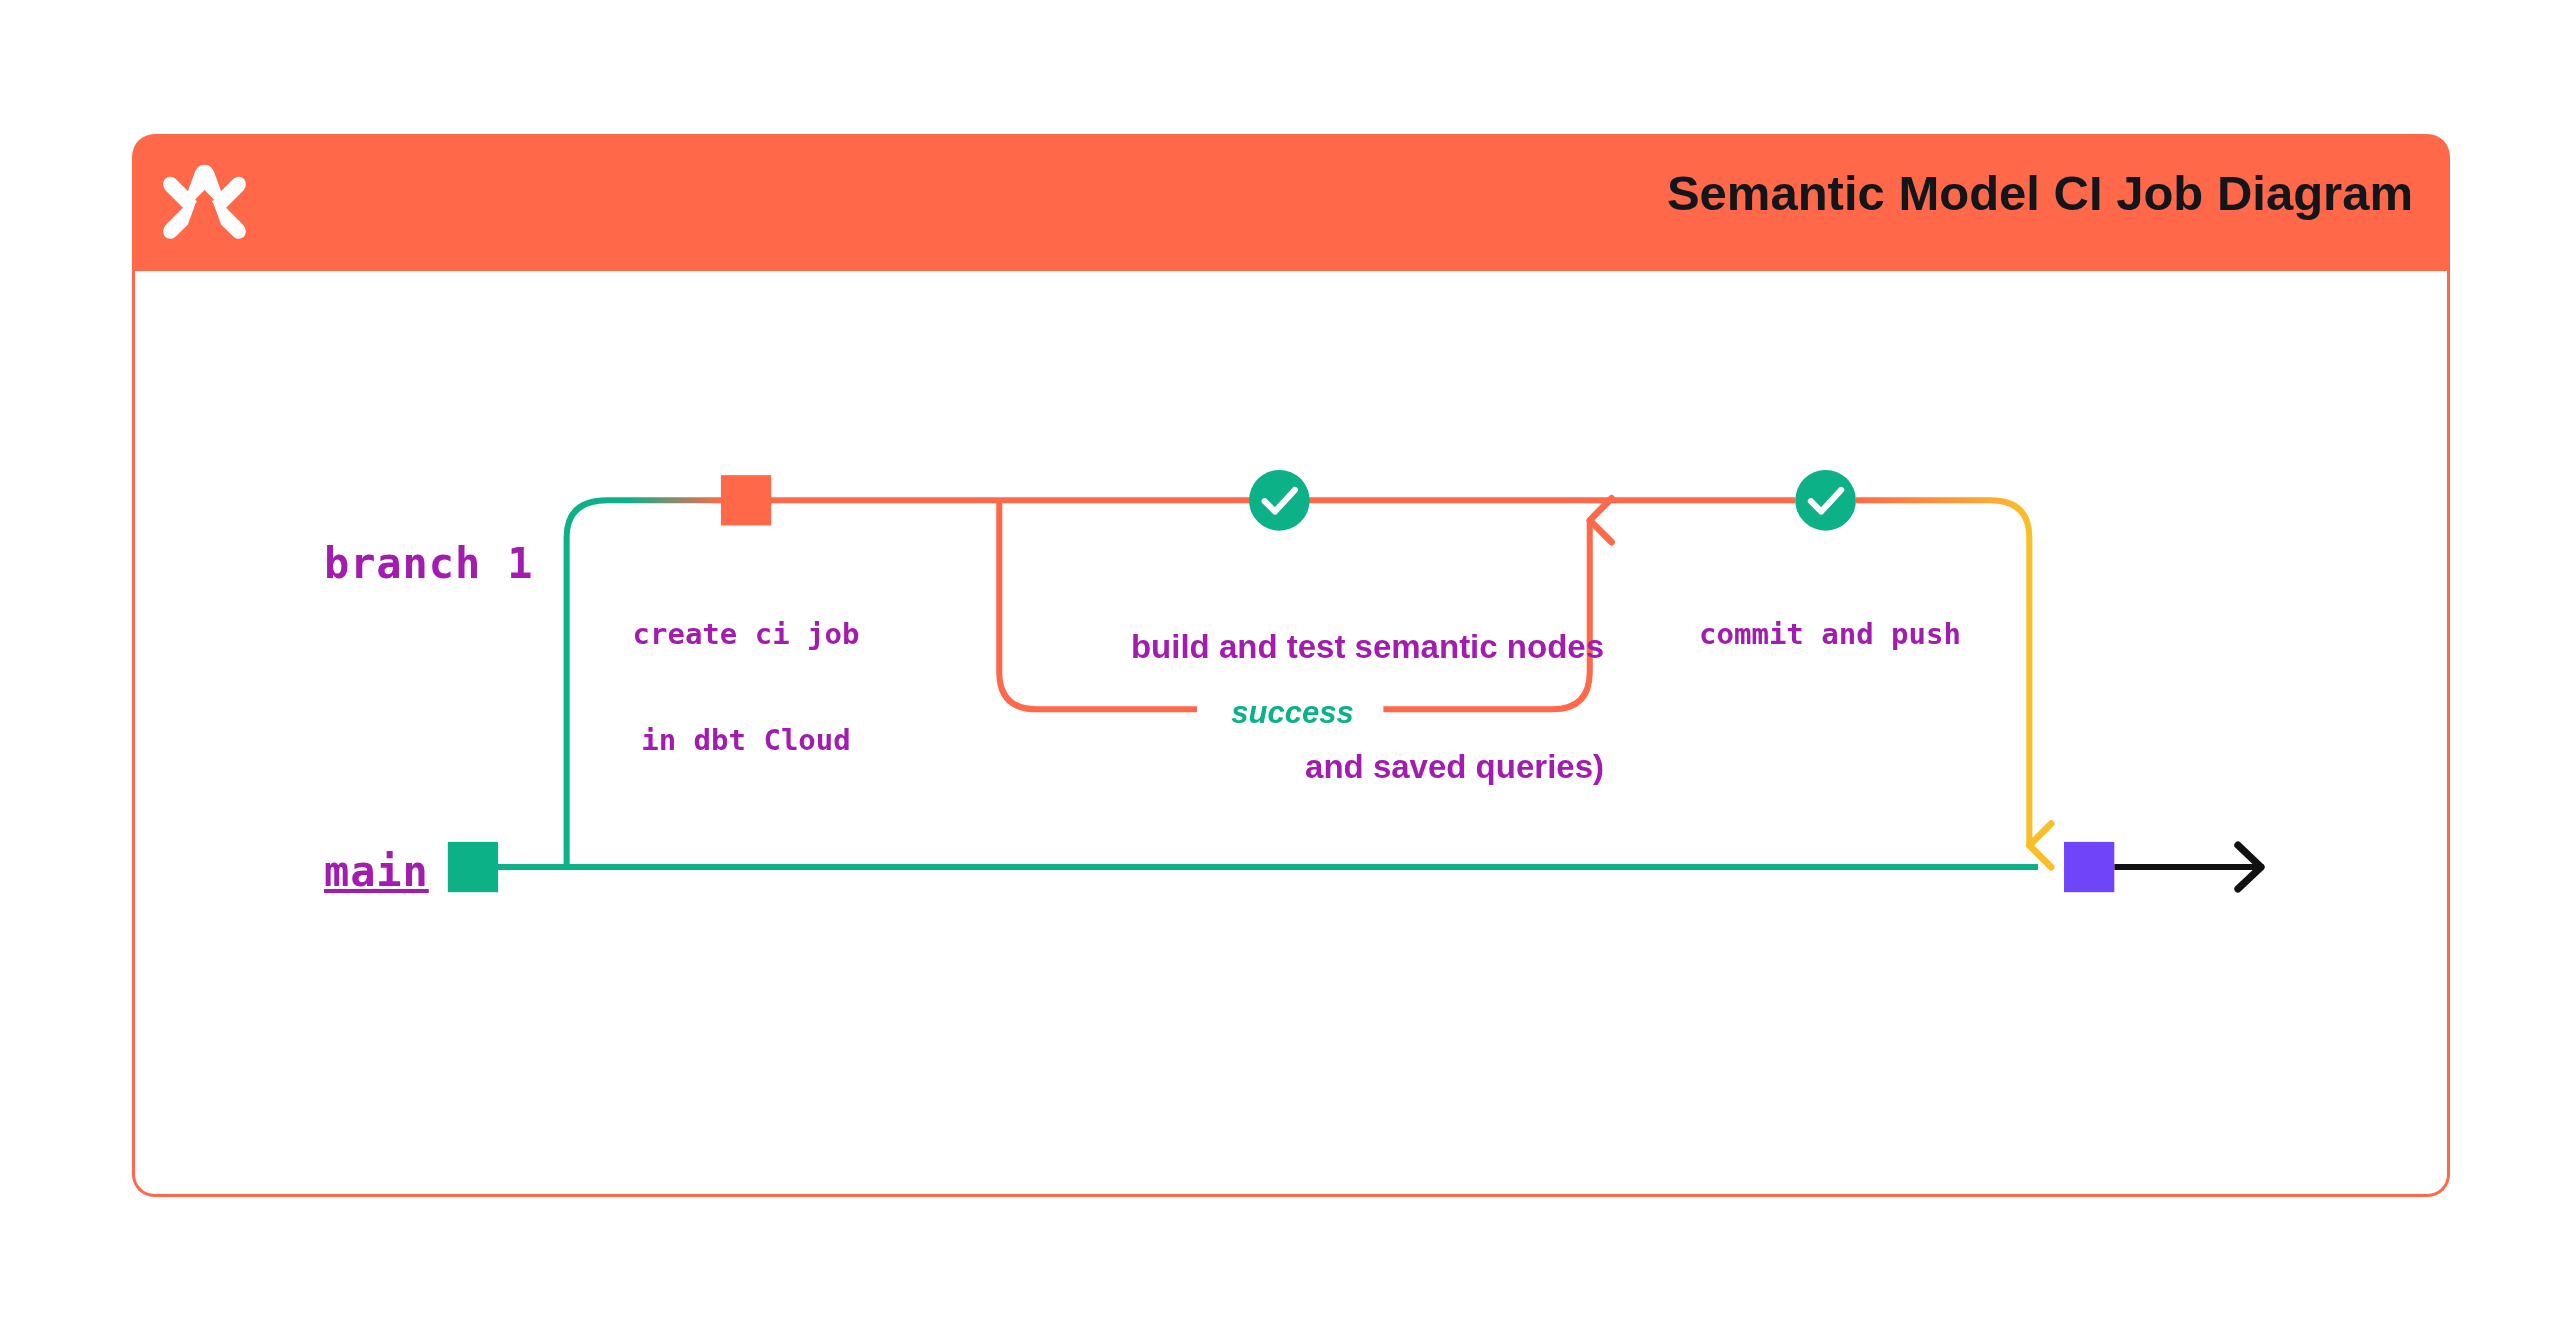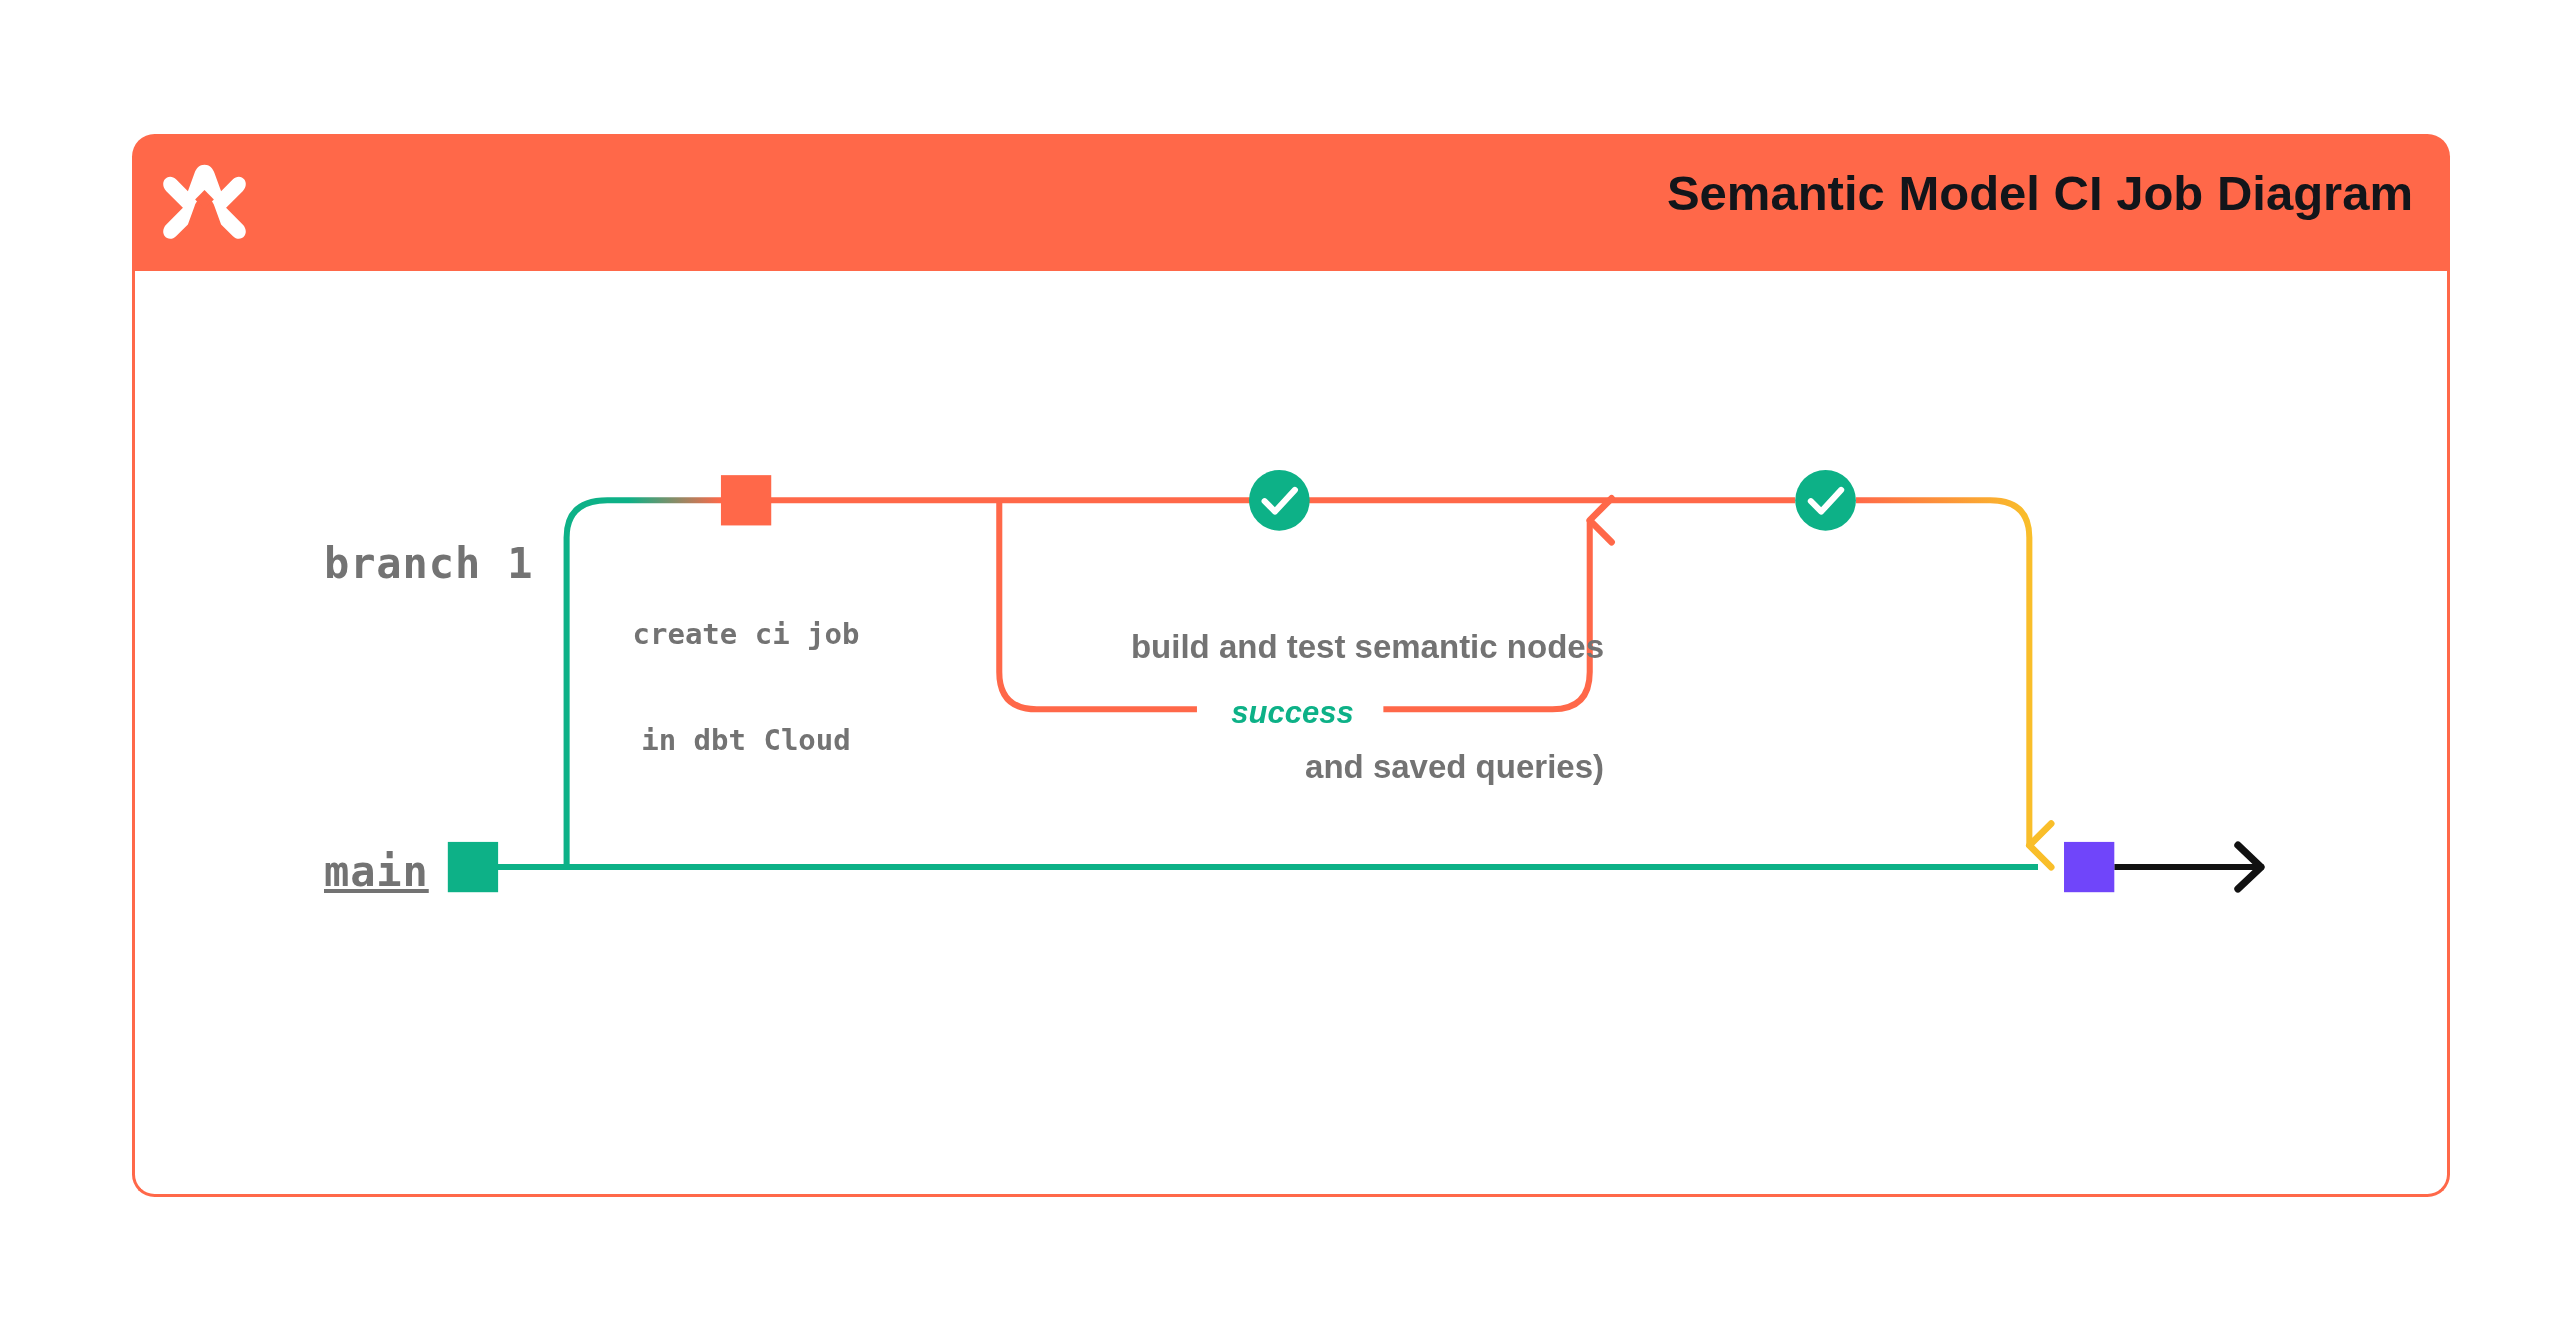"branch 1" .lbl { color: #737373 -> #a21caf }
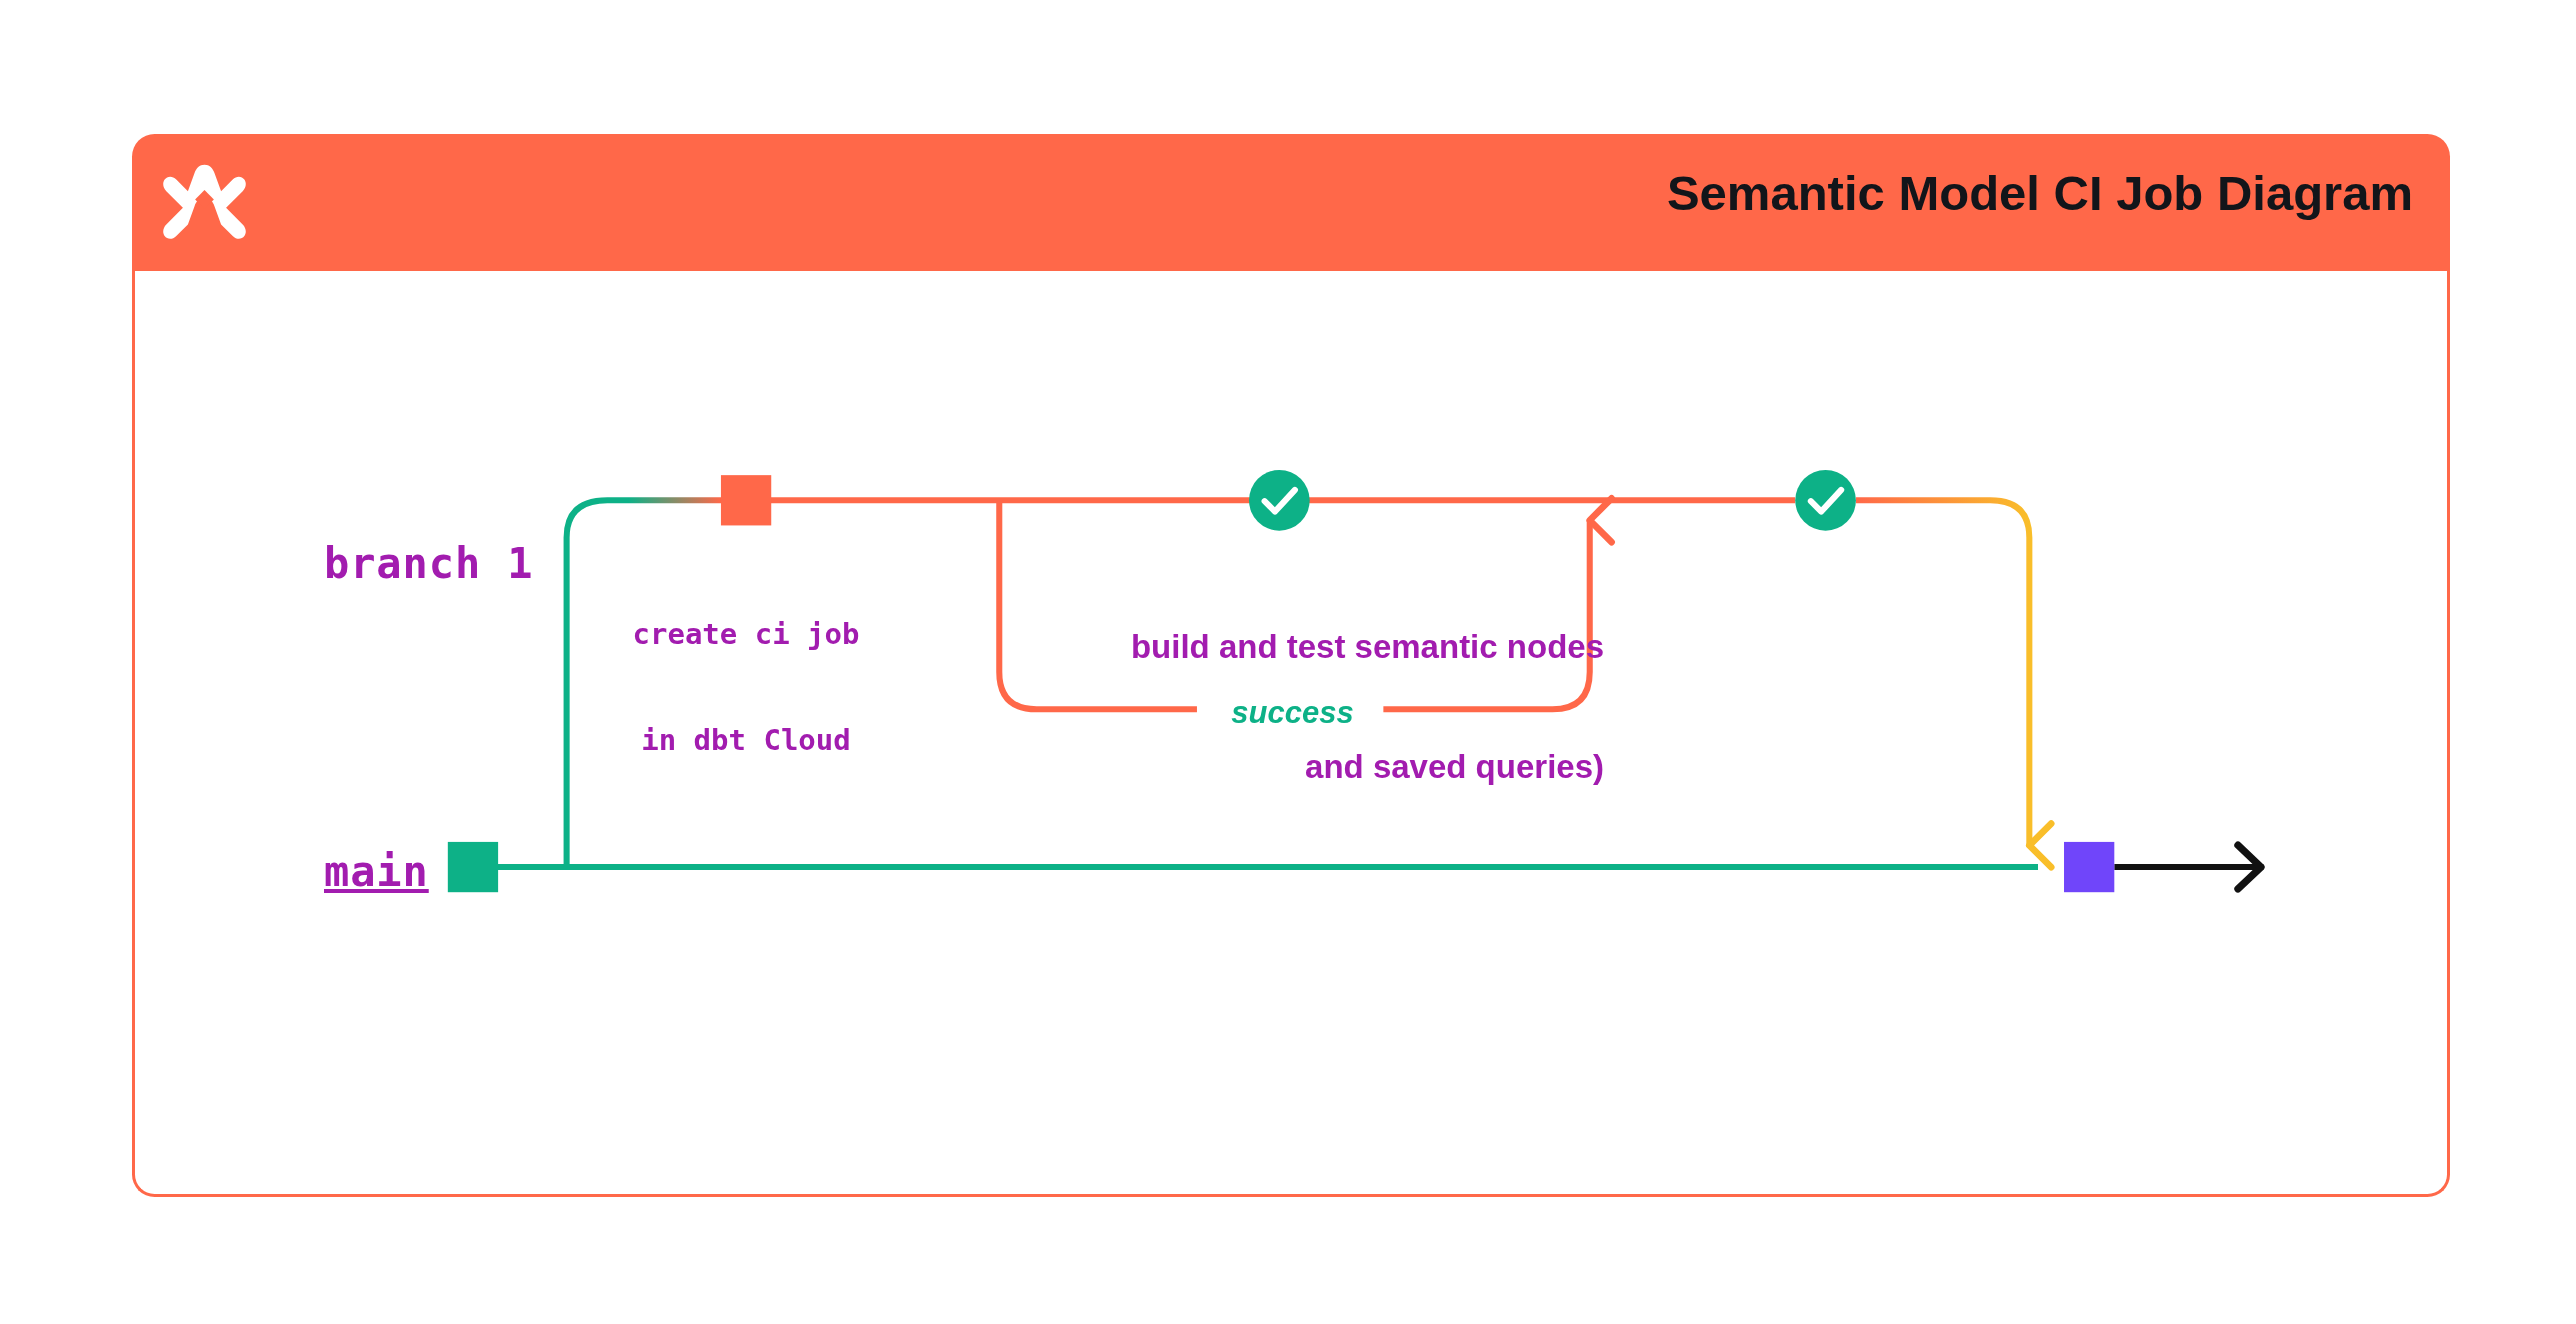"commit and push" div { html: none -> <div>commit and push</div> }
